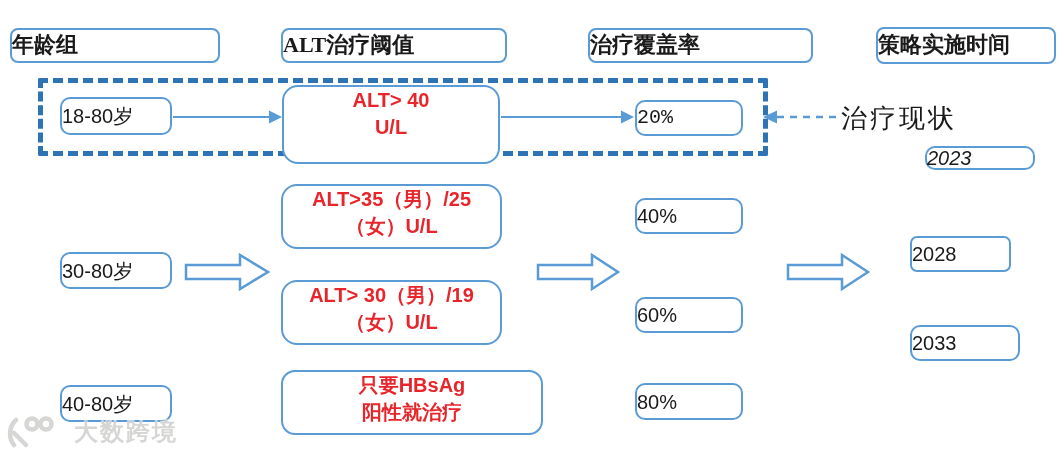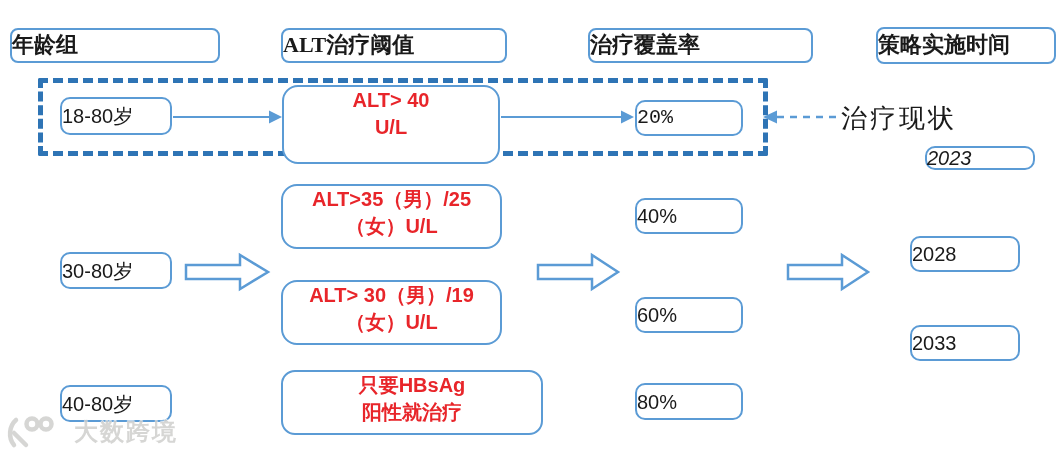"2028" div.box { border-radius: none -> 7px; width: 110px -> 101px }
